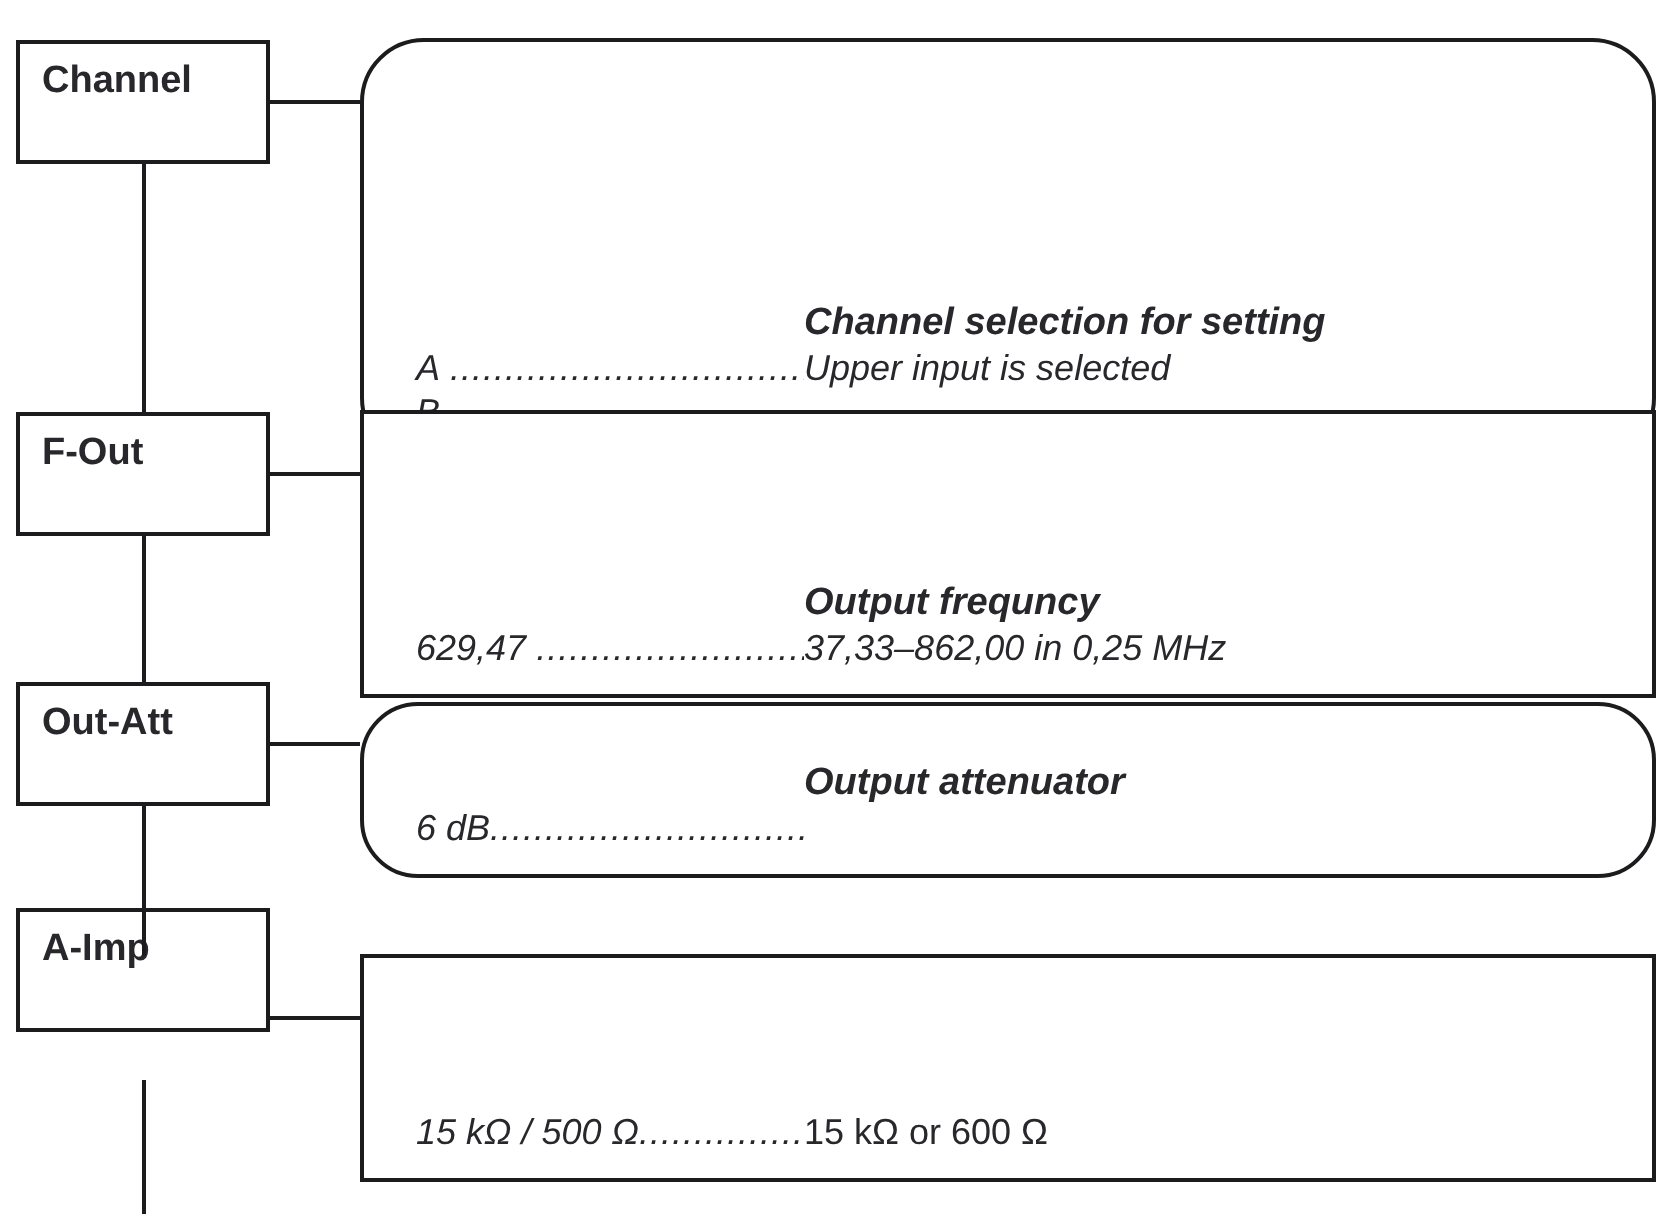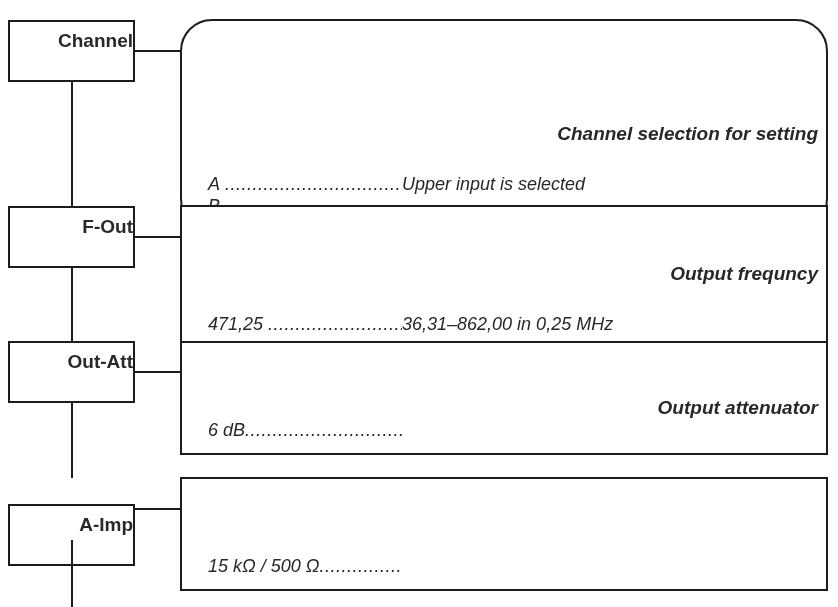"Channel" #diagram { text-align: right -> none }
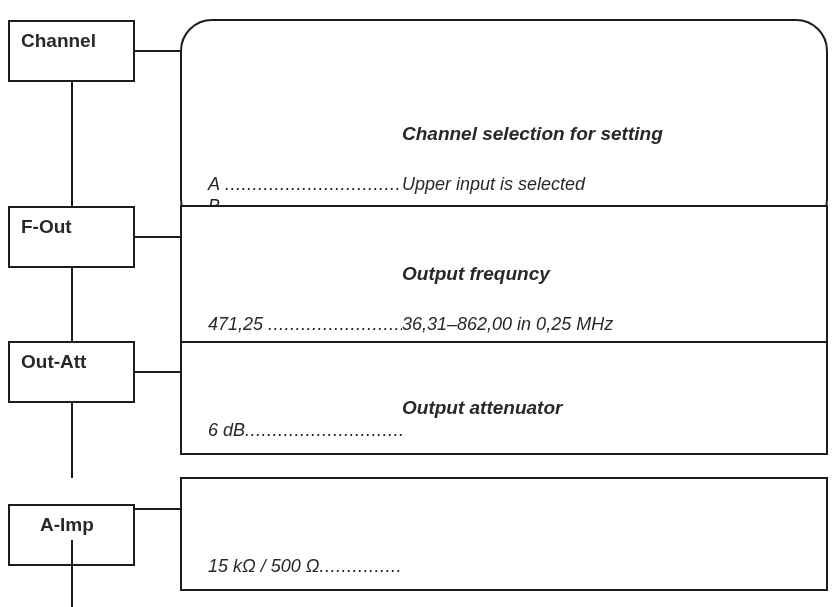"Upper input is selected" .row-value { margin-top: 28px -> none }
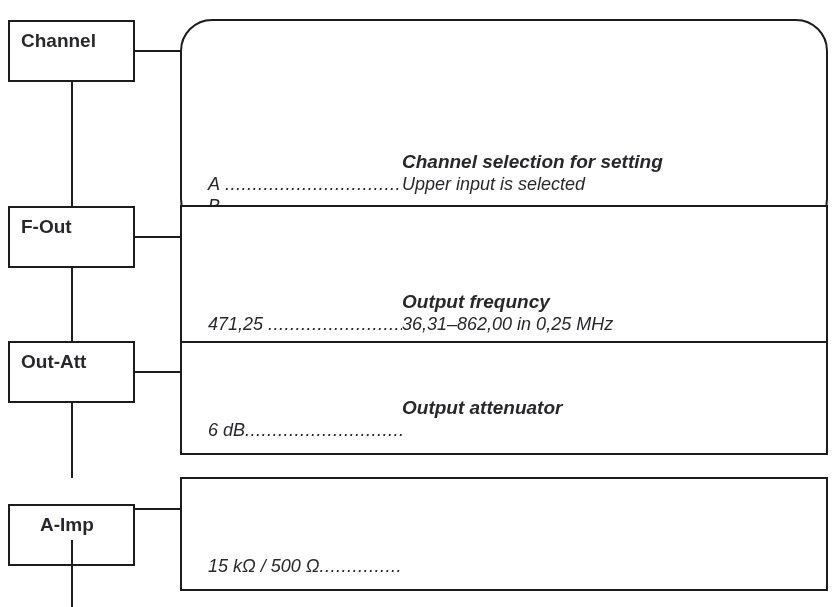"471,25" span.row-label { text: 471,25 -> 629,47 }
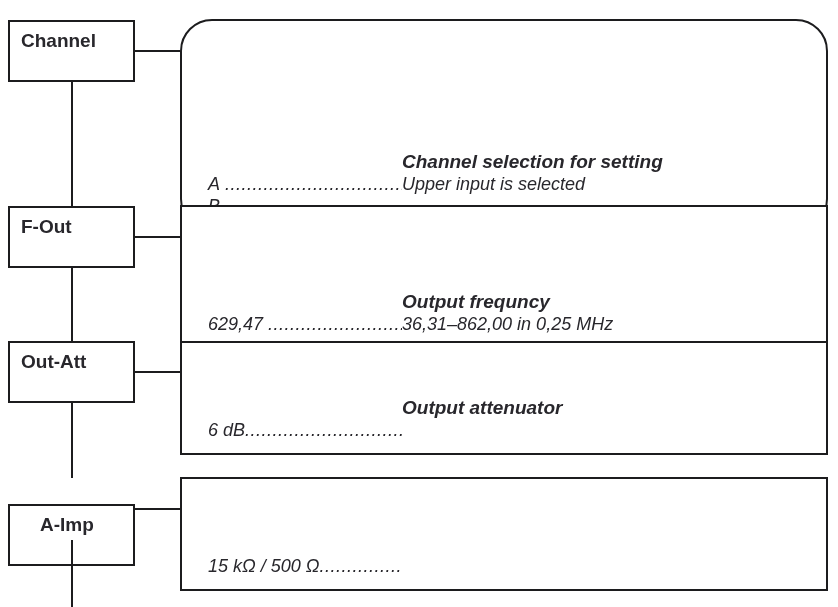"36,31–862,00 in 0,25 MHz" span.row-value { text: 36,31 -> 37,33 }
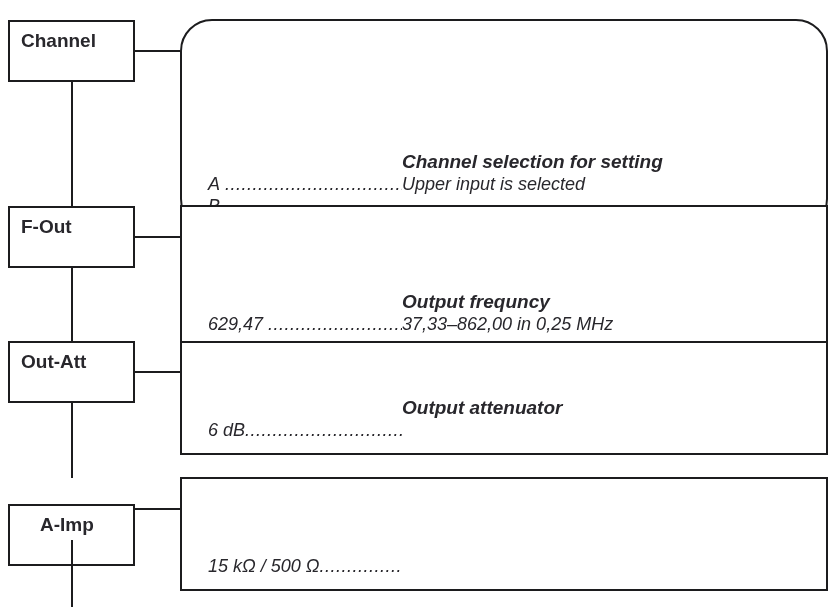"Output attenuator" #desc-outatt { border-radius: none -> 29px; height: 114px -> 88px; top: 341px -> 351px }
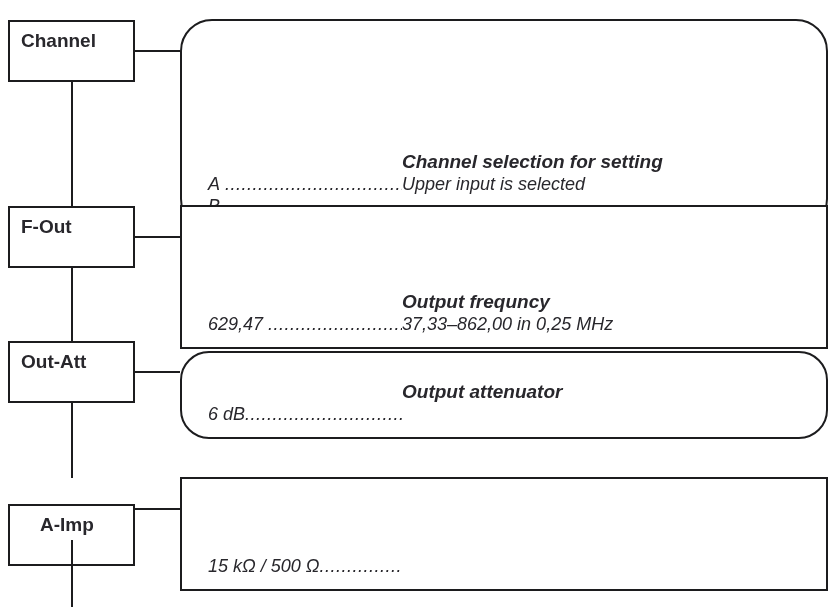"A-Imp" #key-aimp { padding-left: 19px -> none; top: 504px -> 454px }
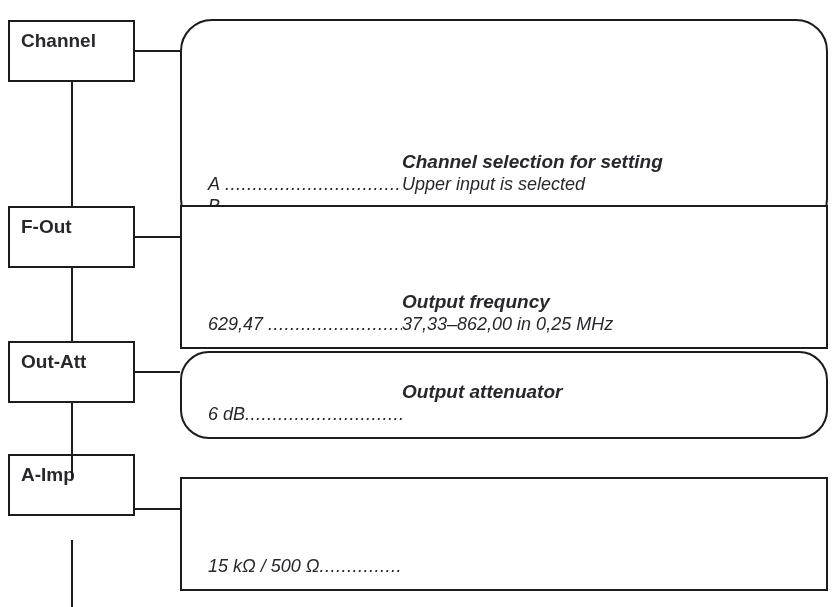"15 kΩ or 600 Ω" span.row-value { html: none -> <span>15 kΩ or 600 Ω</span> }
